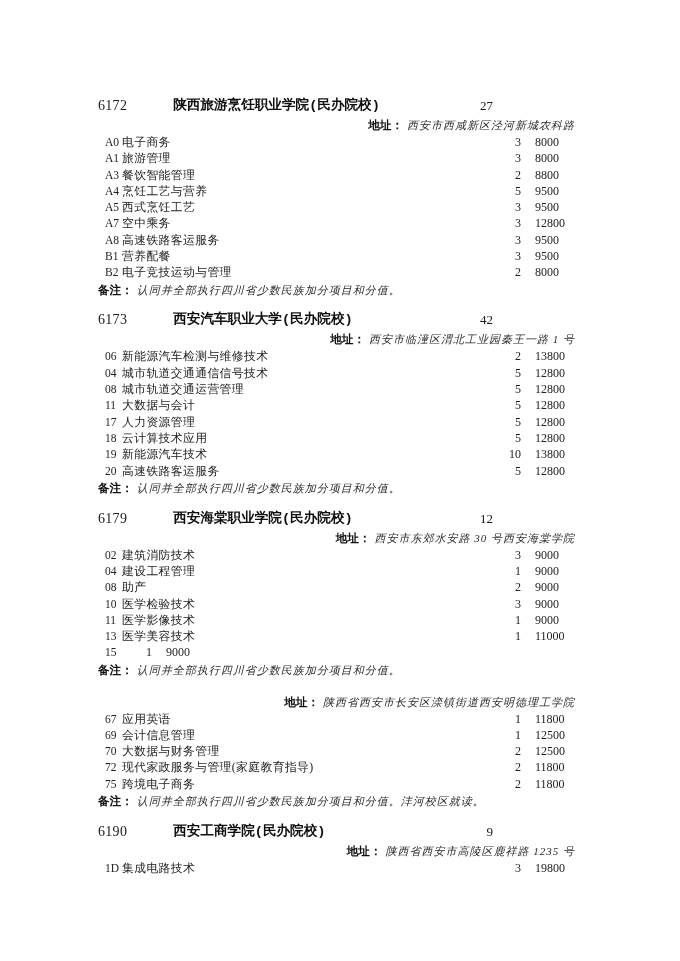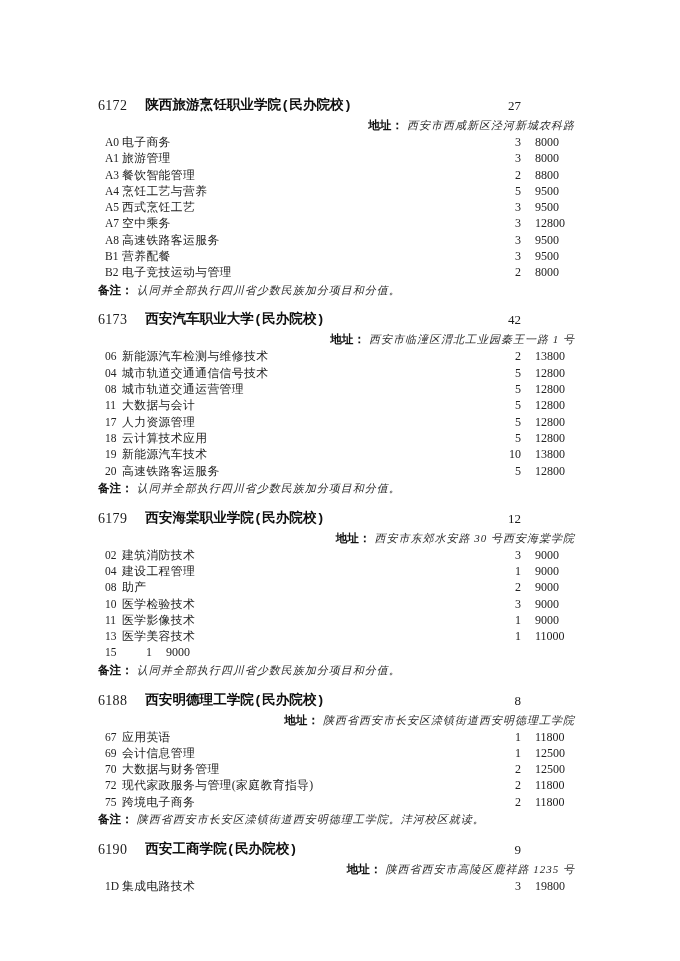"6172" .hrow { gap: none -> 28px }
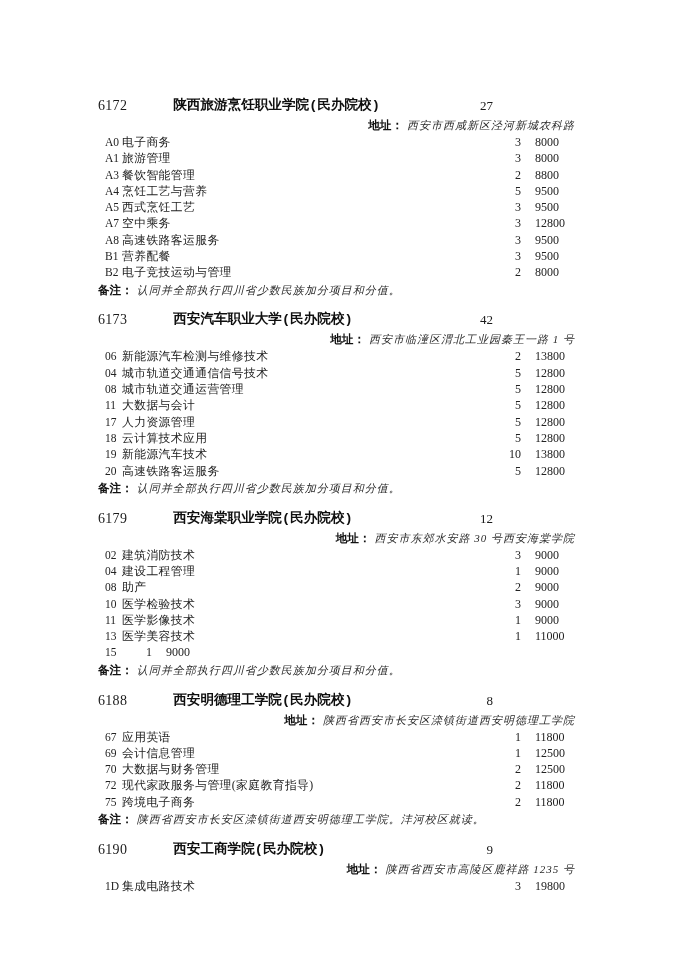"6188" div.hrow { html: <div> <span>6188</span> <span>西安明德理工学院(民办院校)</span> <span>8</span> <span></span> </div> -> none }
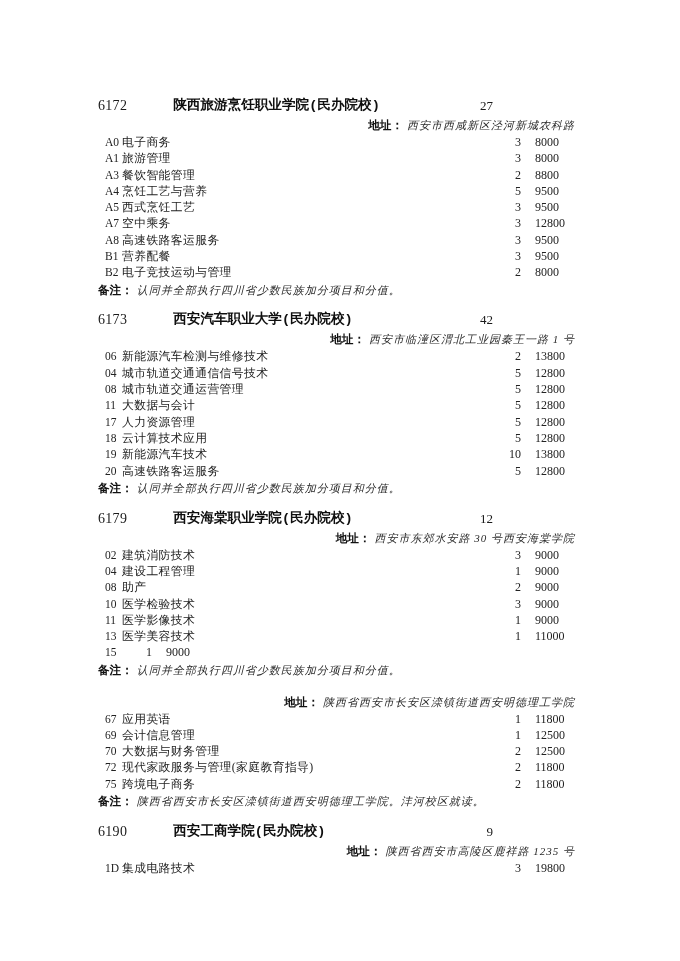"陕西省西安市长安区滦镇街道西安明德理工学院。沣河校区就读。" span.nvalue { text: 陕西省西安市长安区滦镇街道西安明德理工学院 -> 认同并全部执行四川省少数民族加分项目和分值 }
